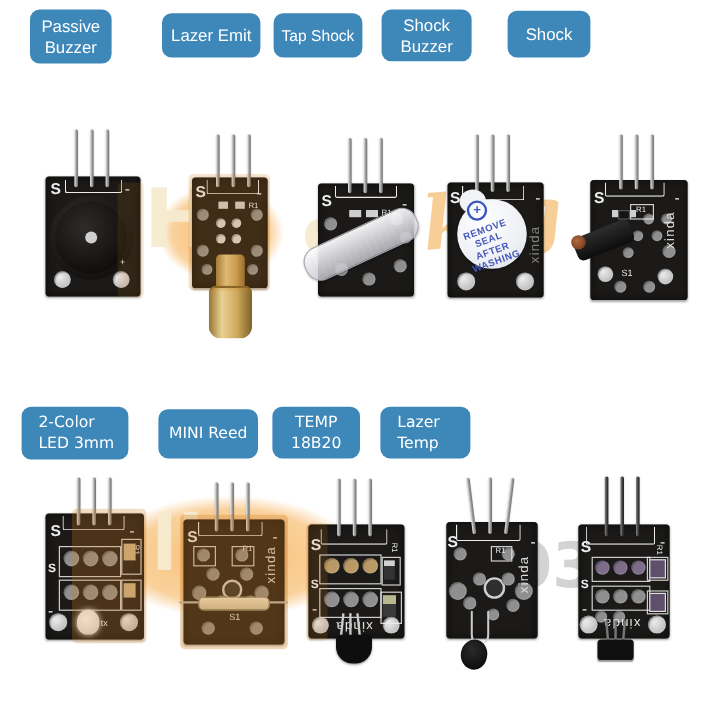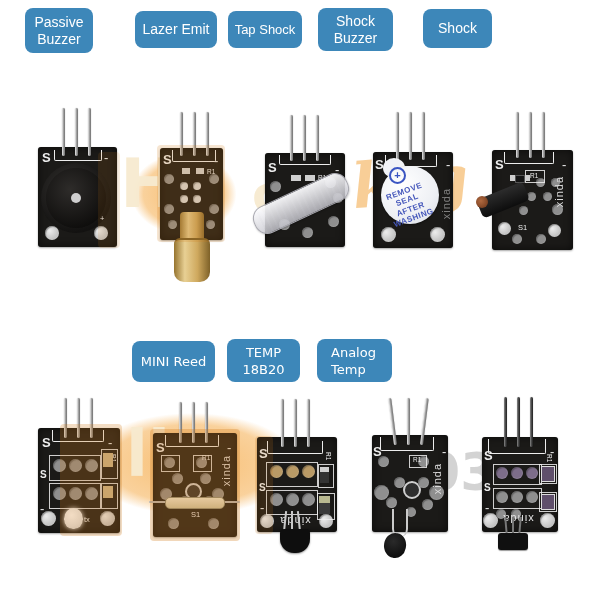"2-Color" div.plabel { html: none -> <div> <span>2-Color</span> <span>LED 3mm</span> </div> }
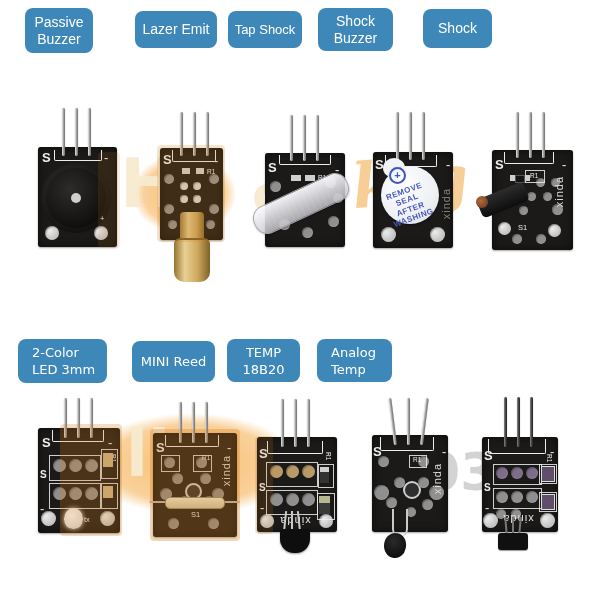"Analog" span.l1 { text: Analog -> Lazer }
